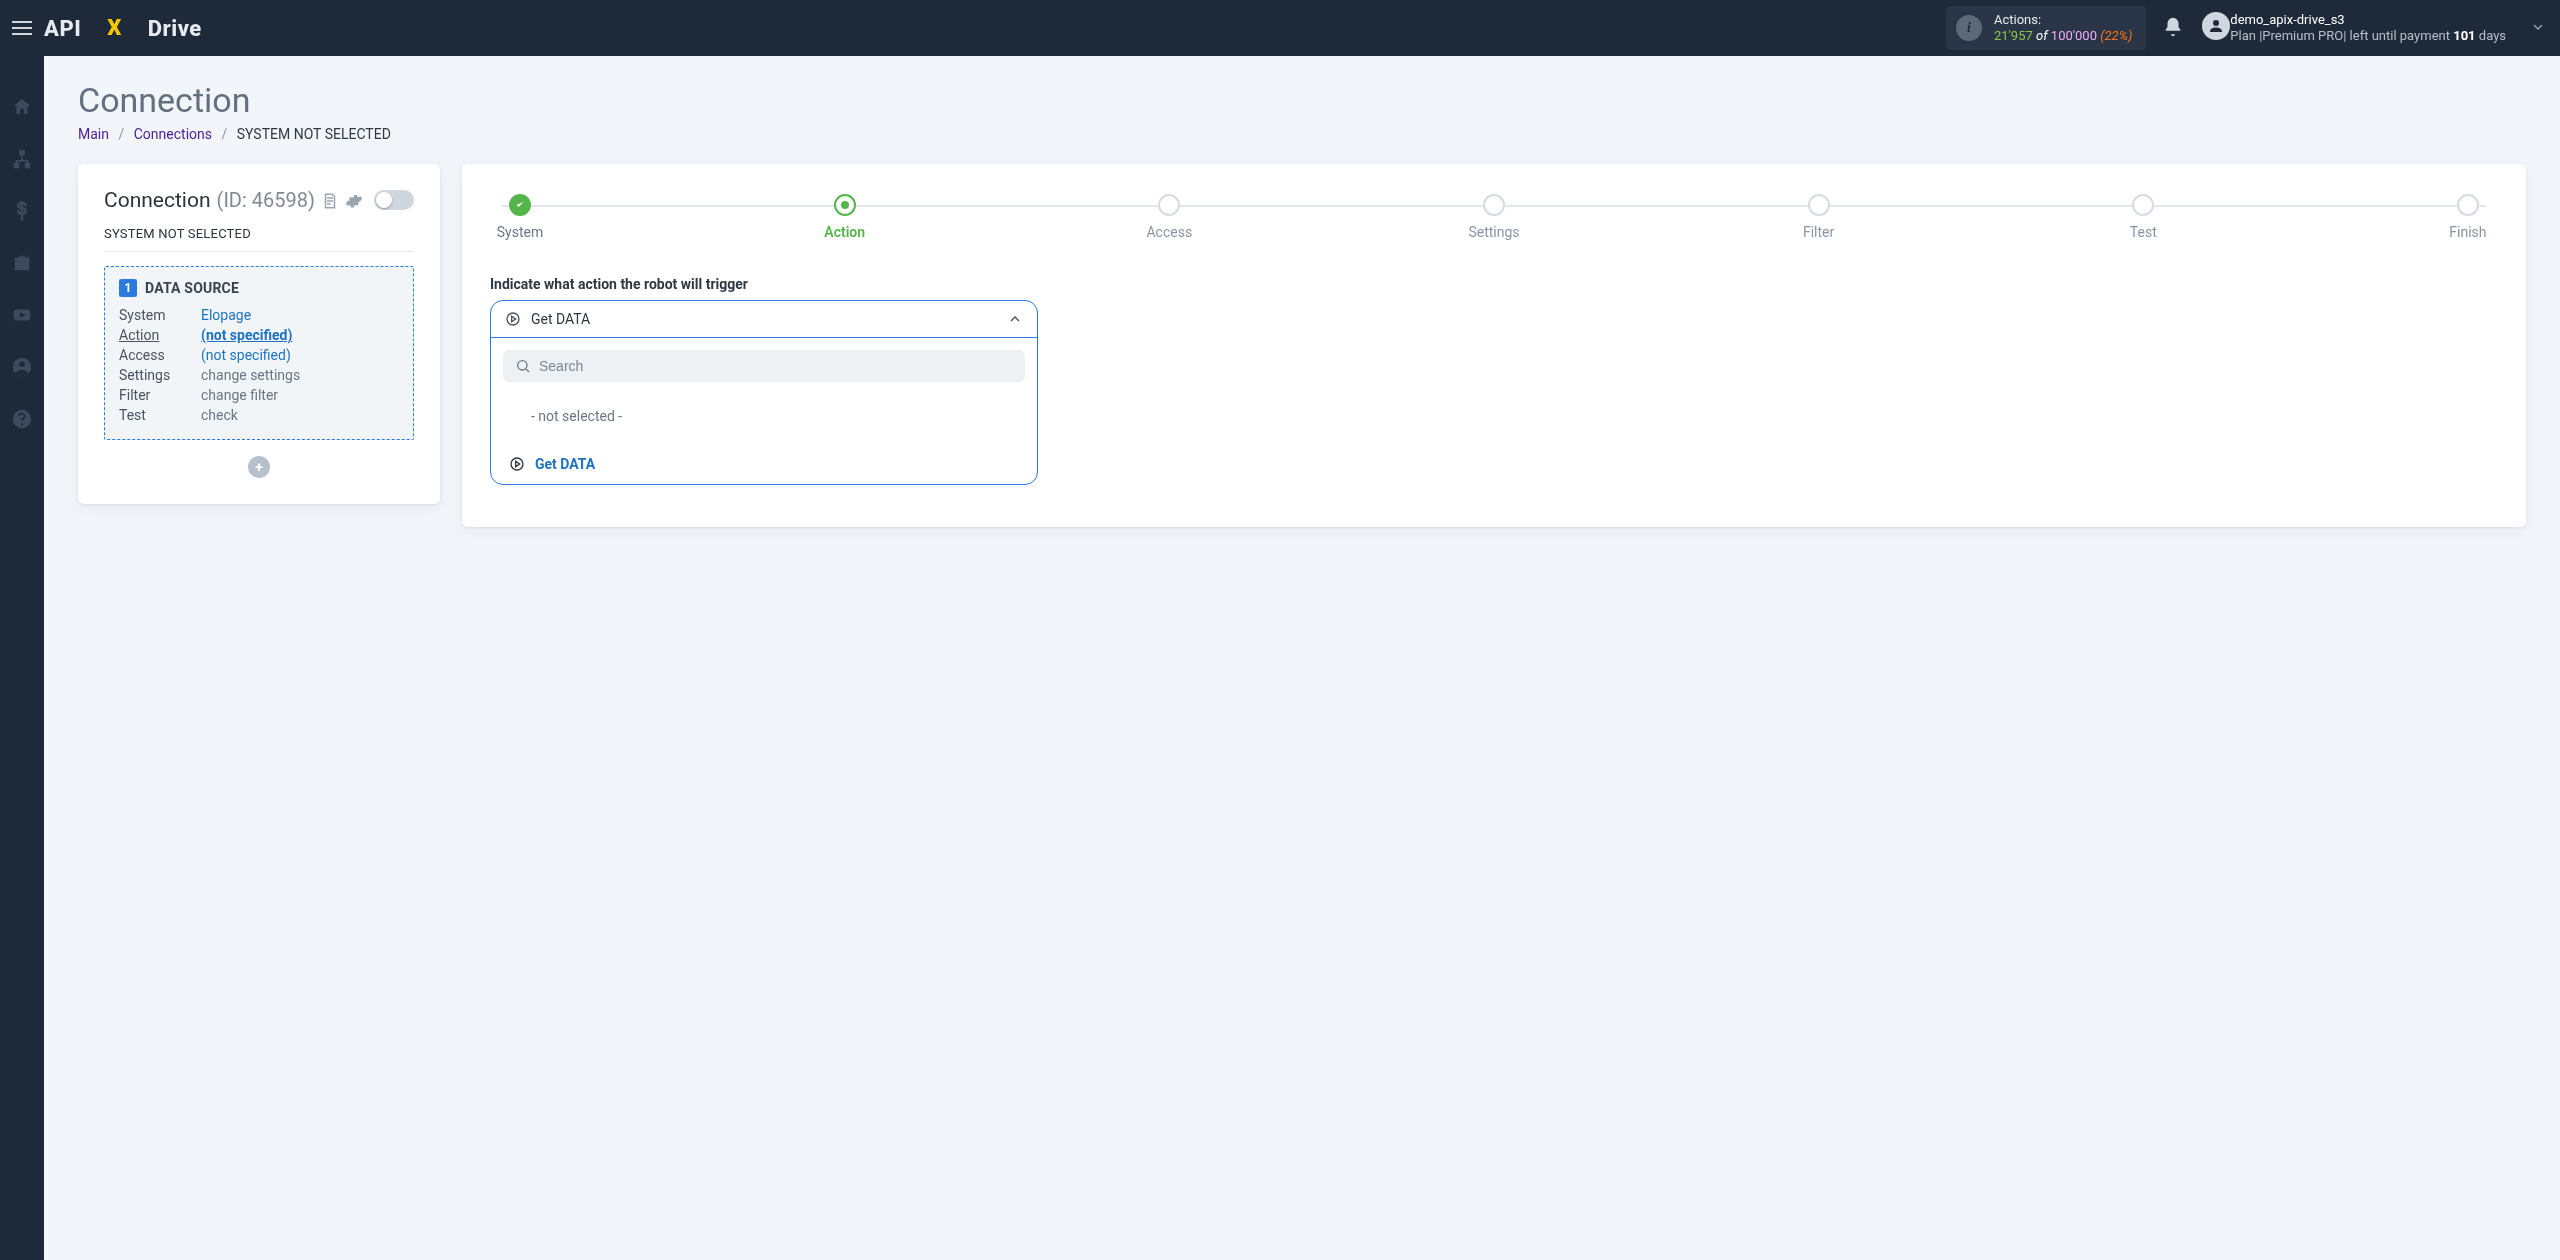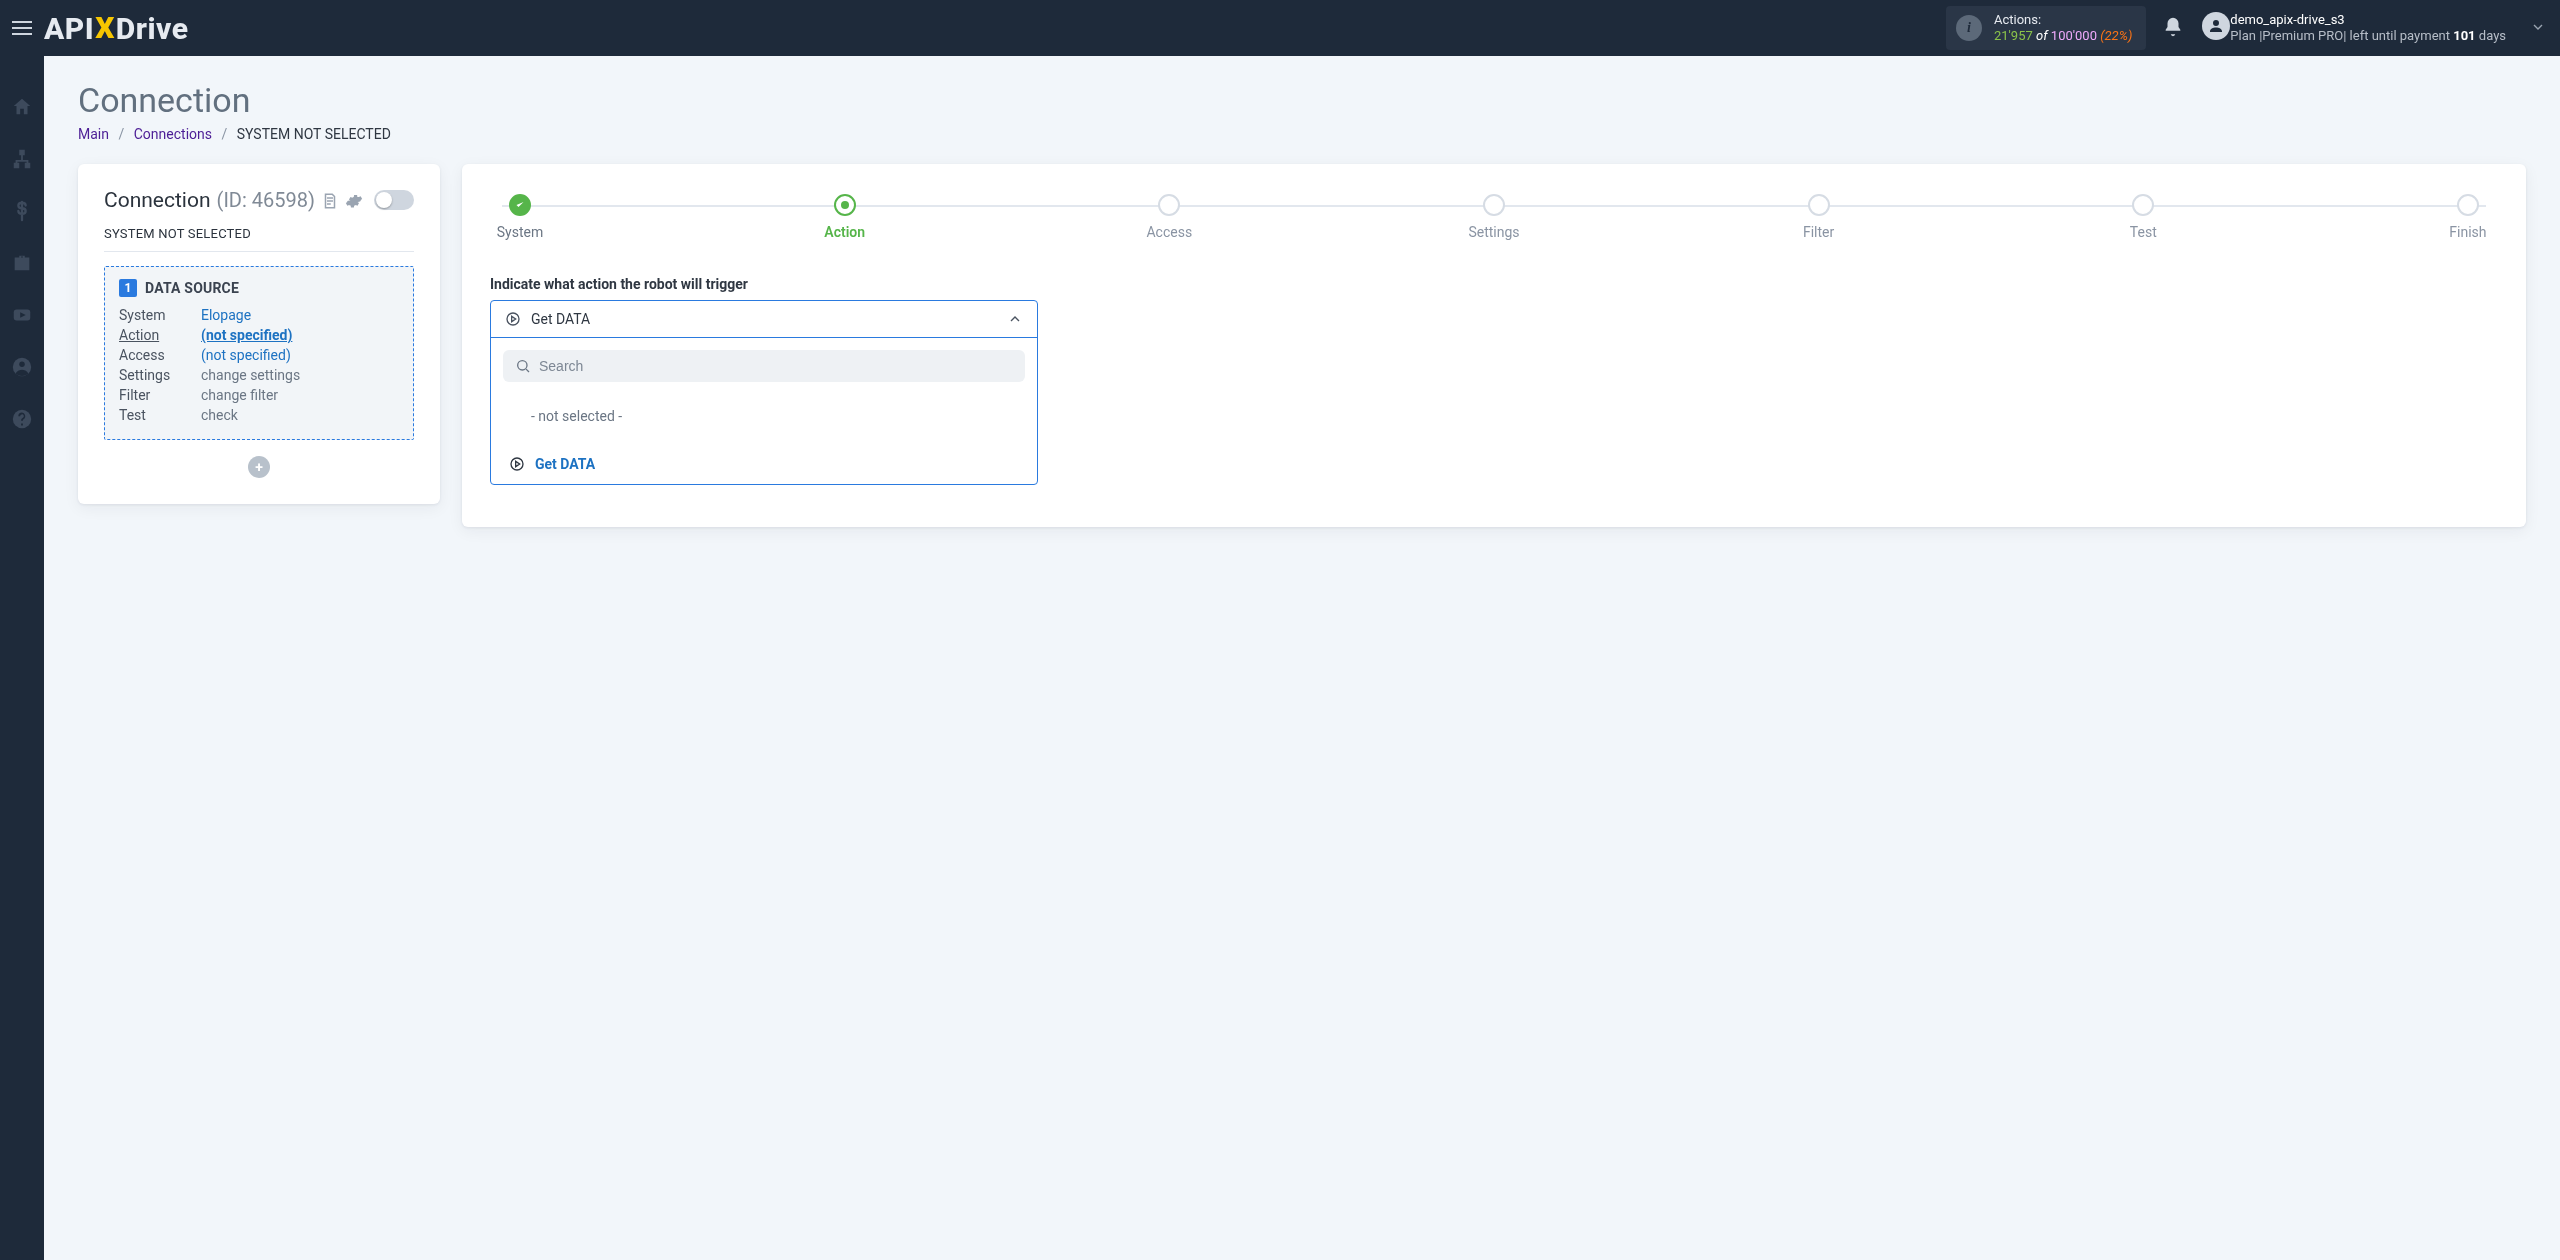"API" .logo { font-size: 30px -> 22px; gap: none -> 25px }
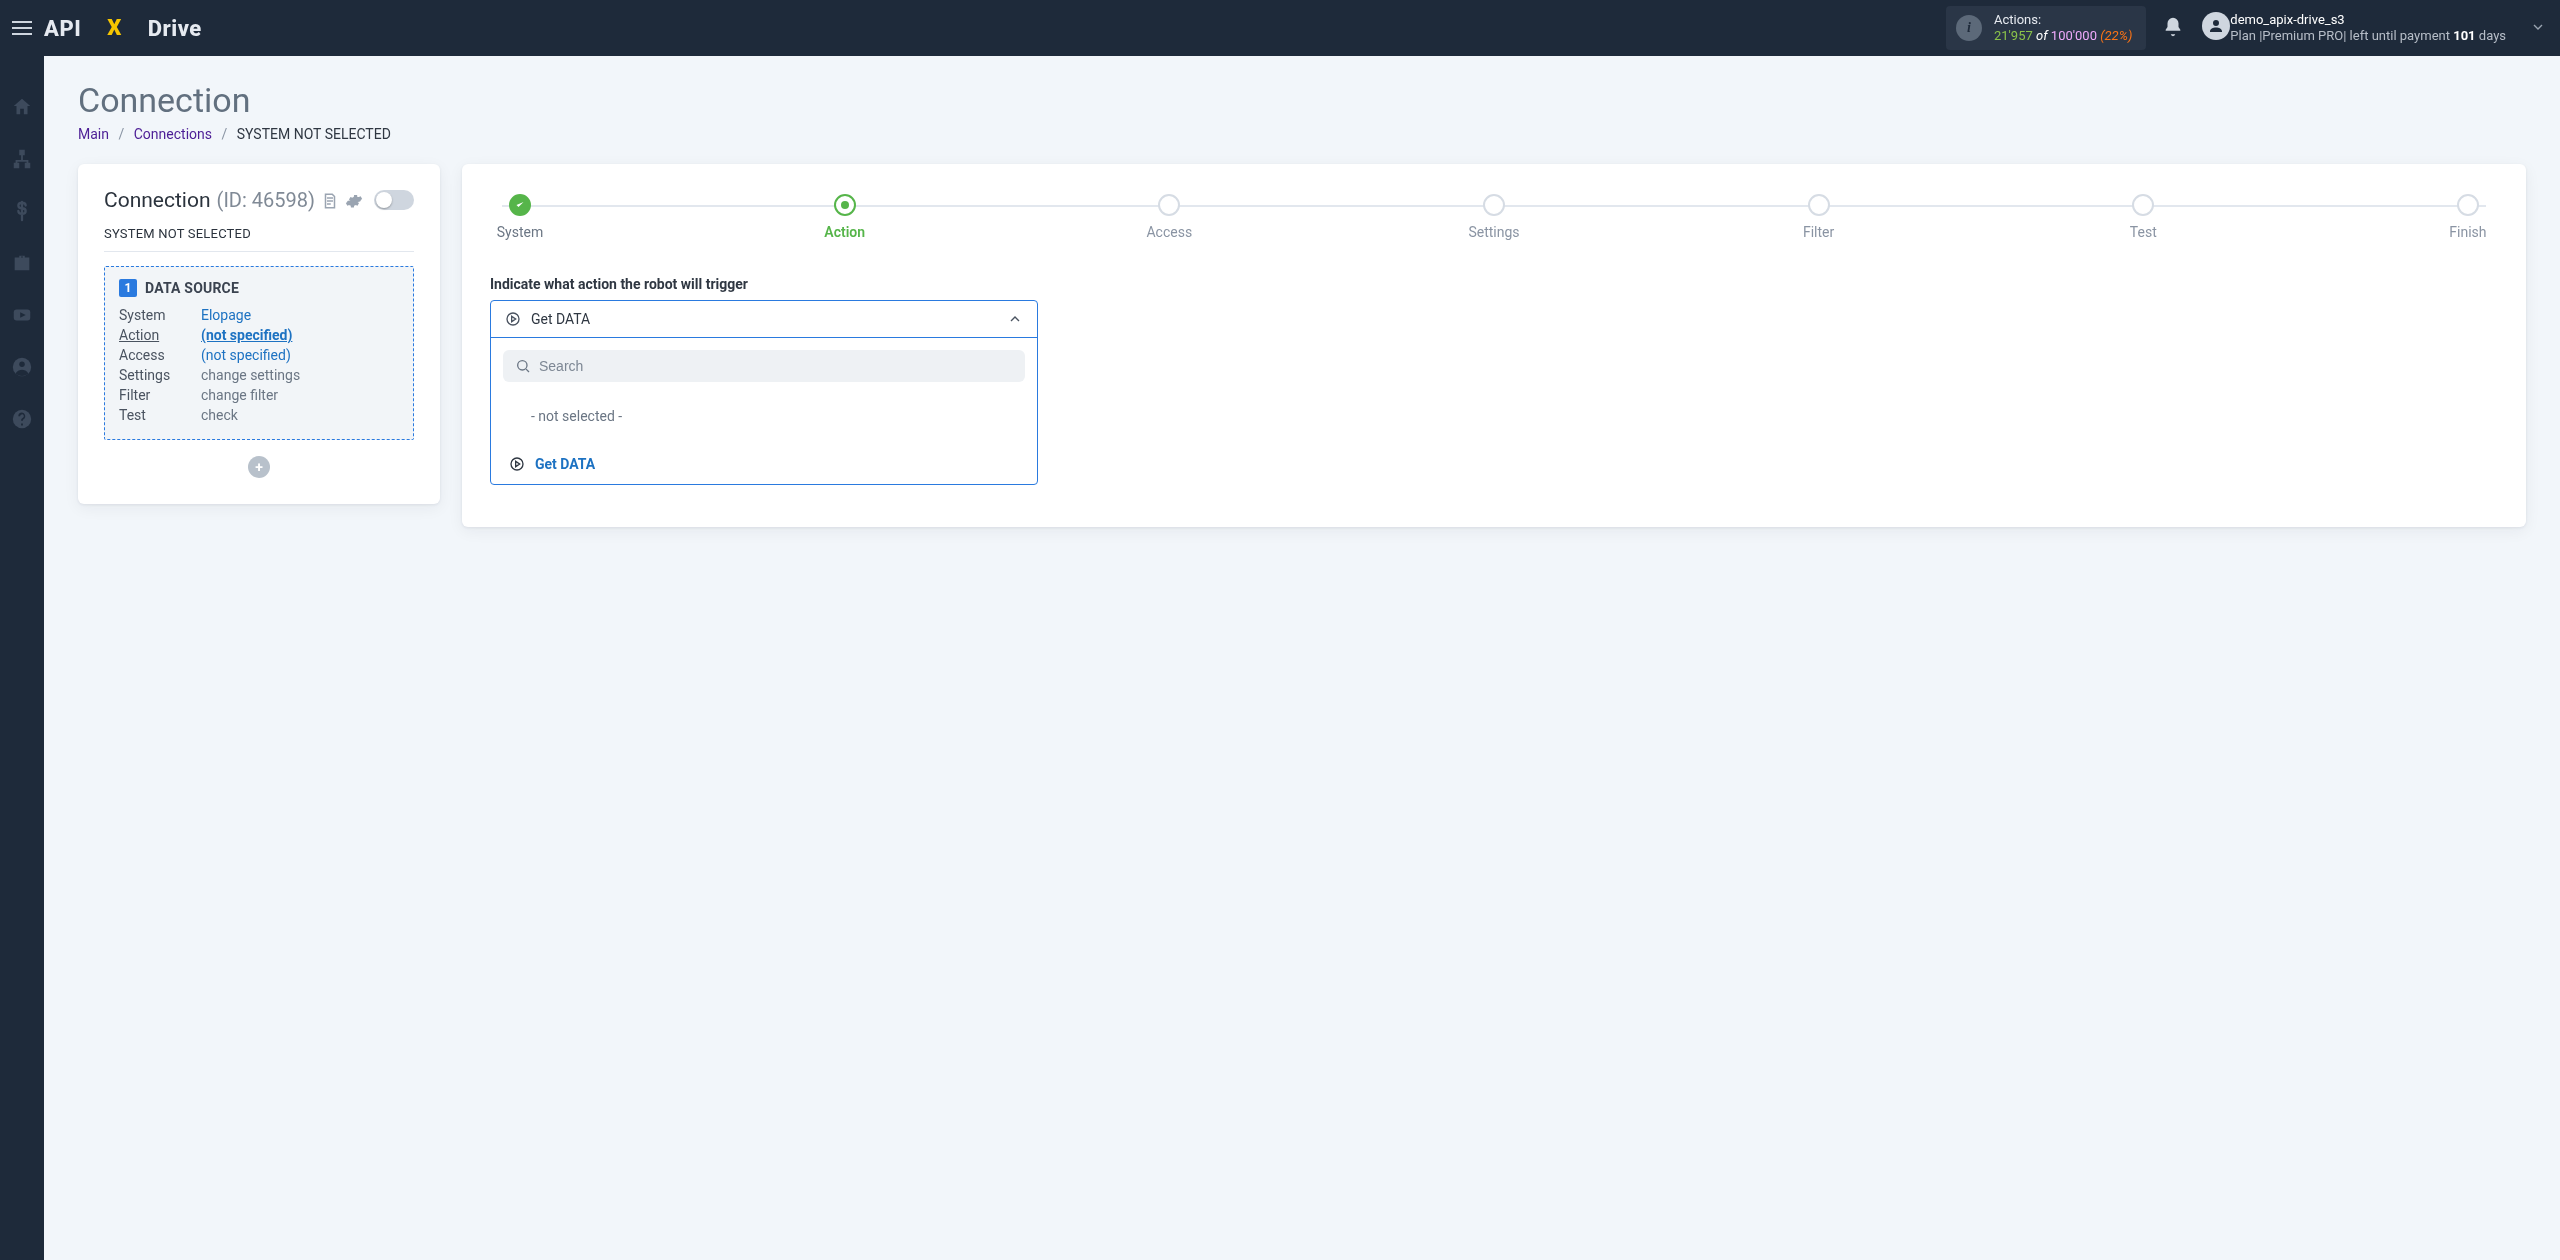"Get DATA" .select-box { border-radius: 4px -> 13px }
